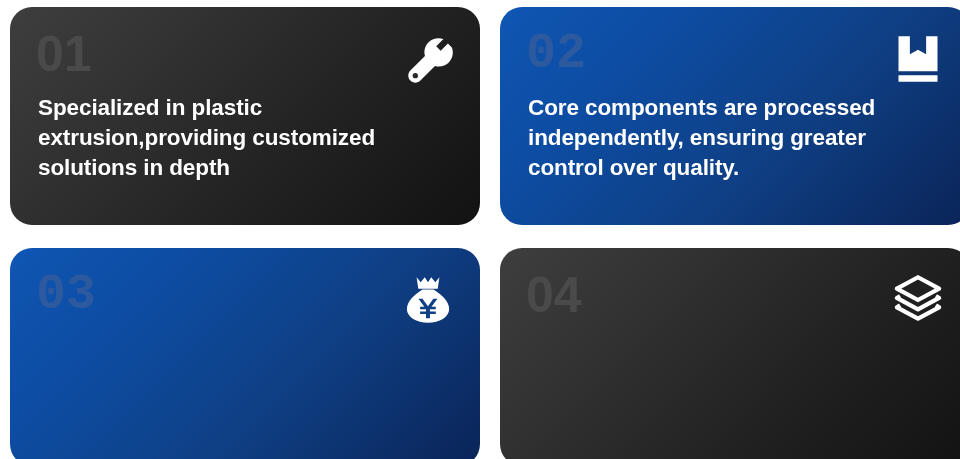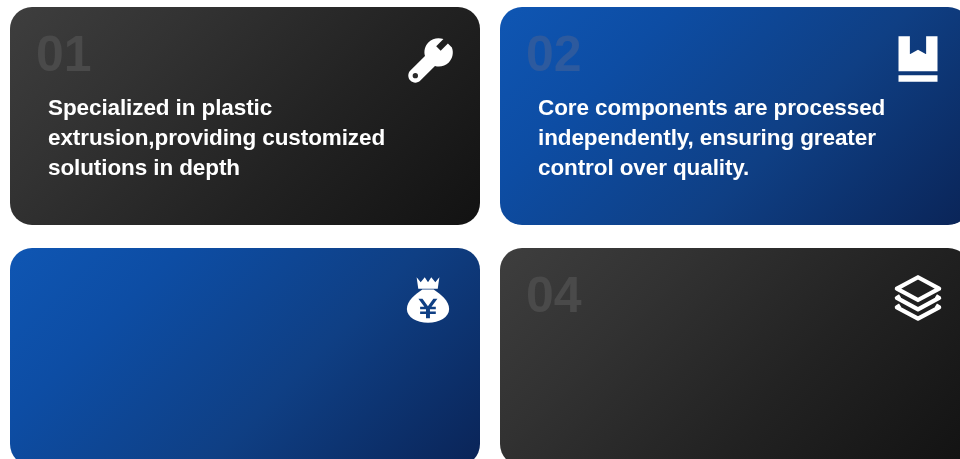"02" .card.blue .card-number { font-family: none -> Liberation Mono, monospace }
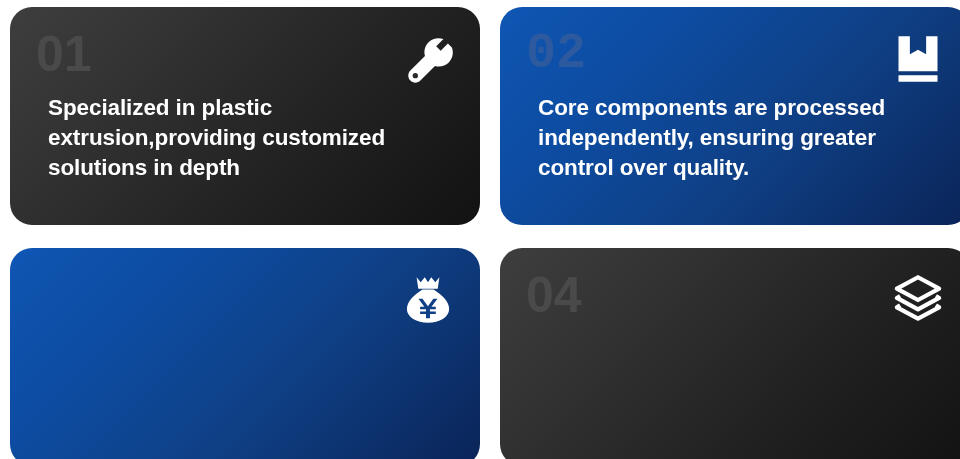"Specialized in plastic" .card-text { margin: 12px -> 2px }
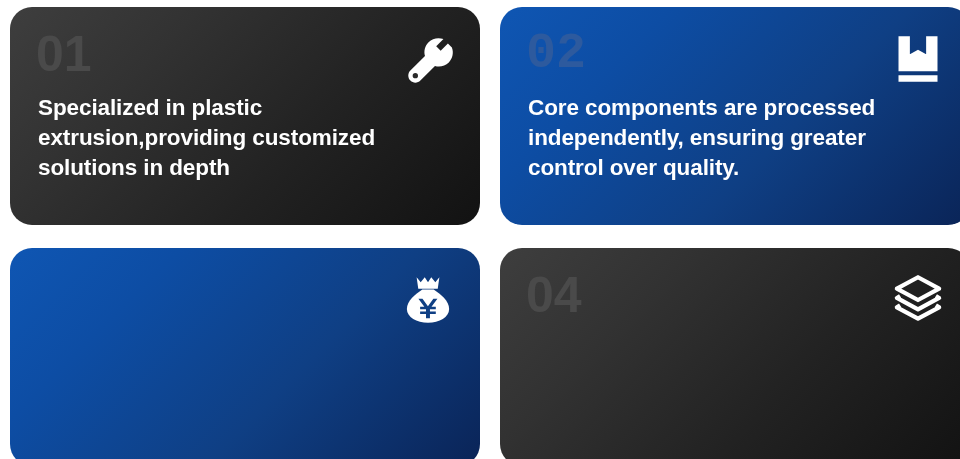"03" div.card-number { html: none -> <div>03</div> }
